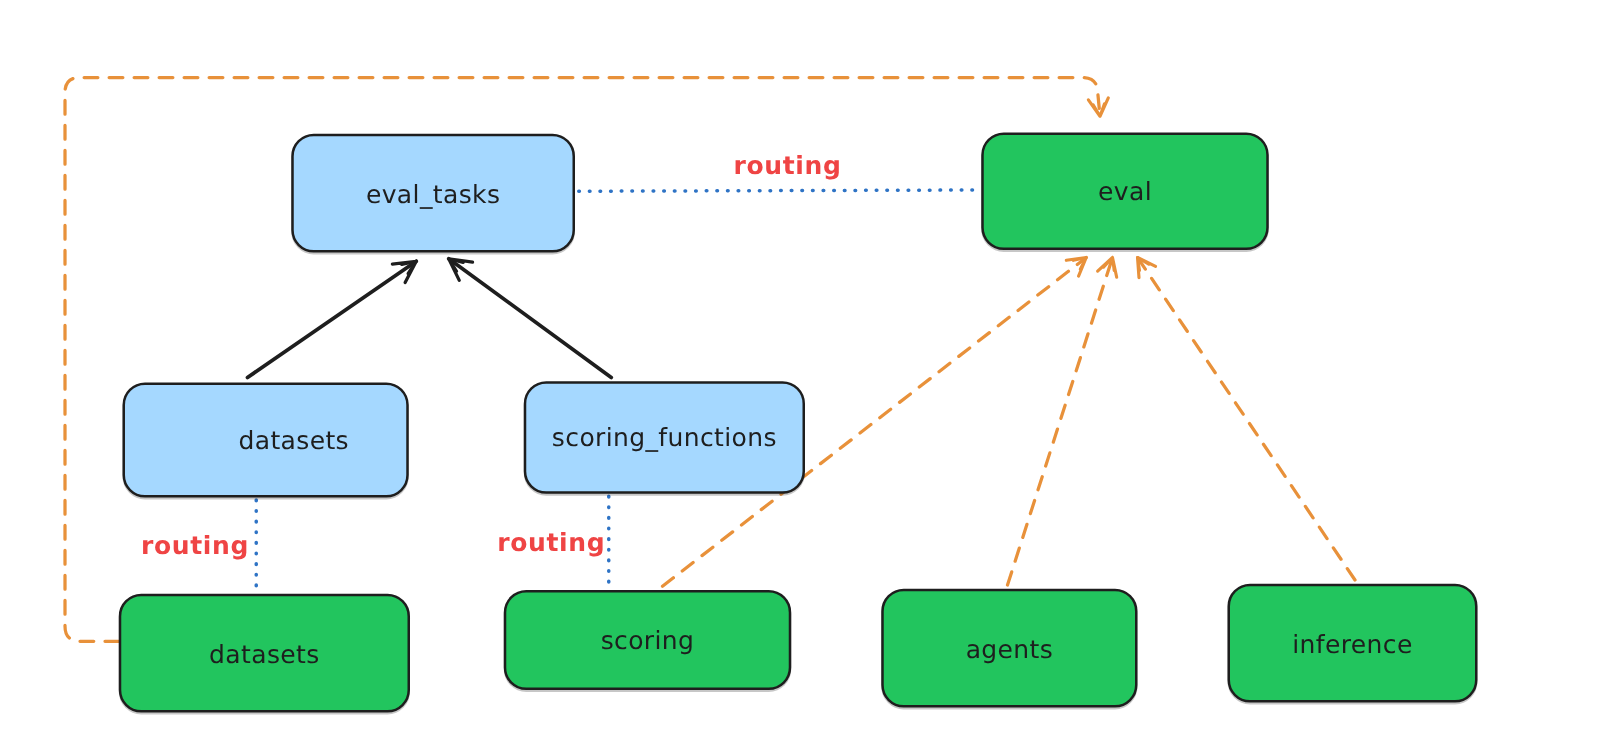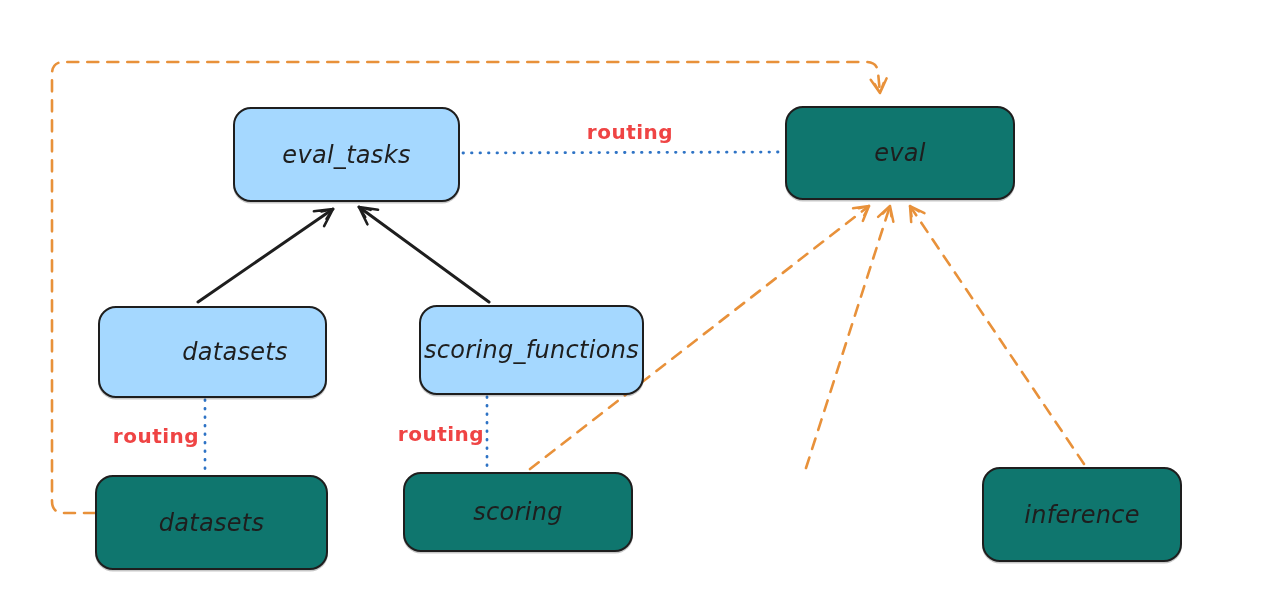"eval_tasks" .node { font-size: 24px -> 20px; font-style: italic -> none }
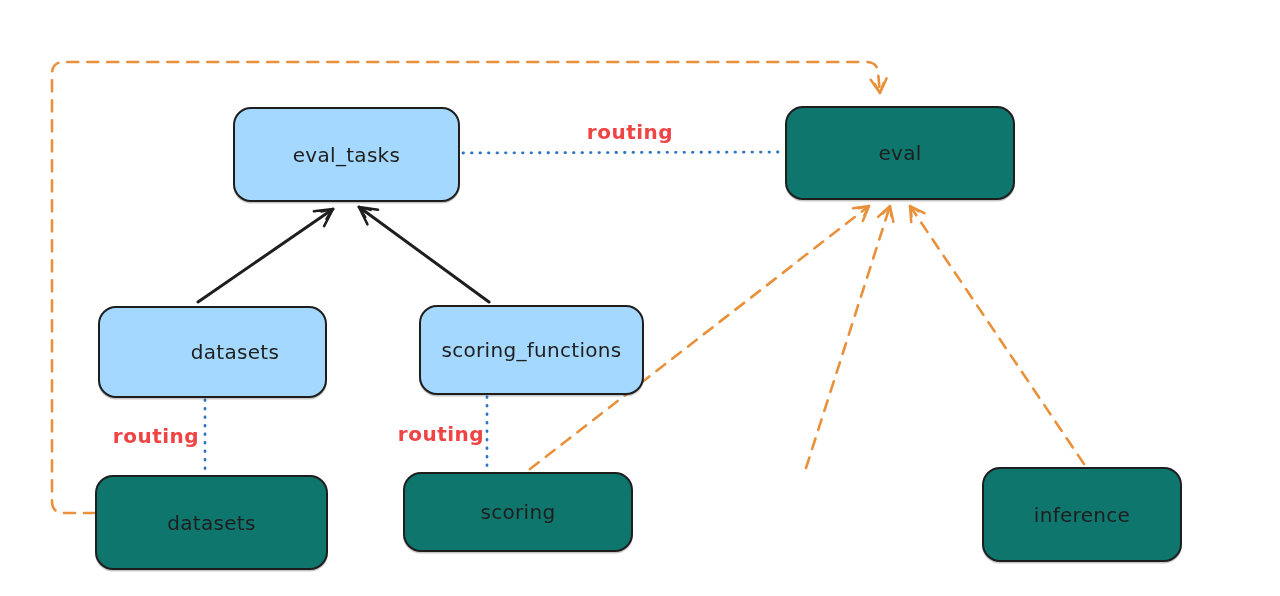"eval" .node.green { background: #0f766e -> #22c55e }
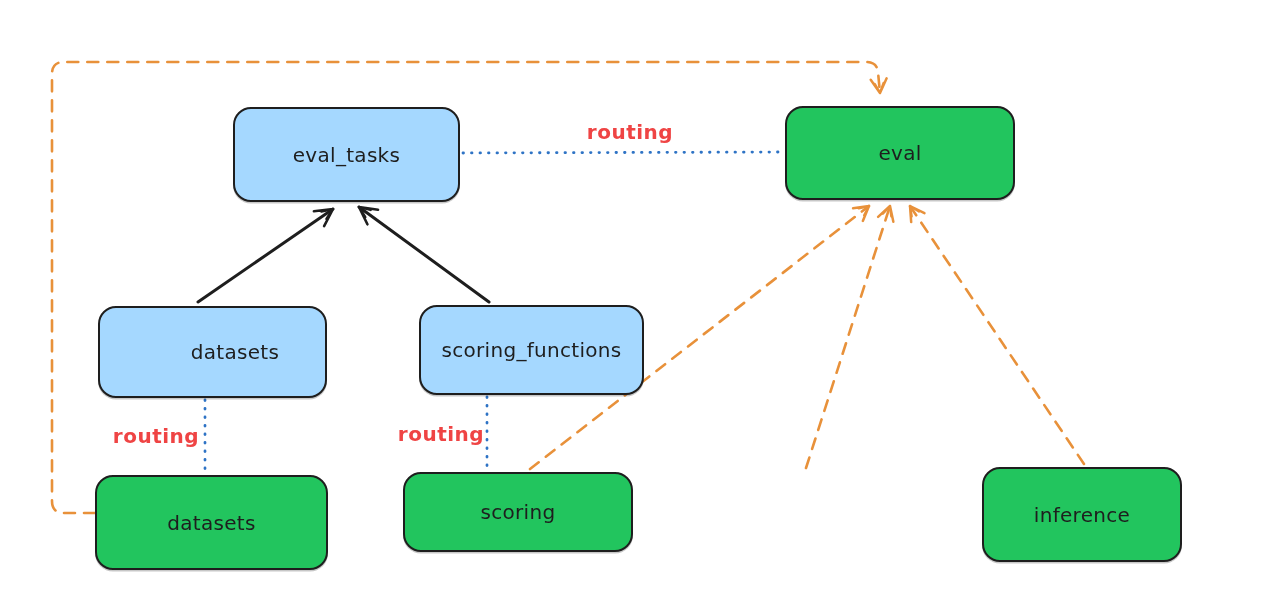"agents" div.node { html: none -> <div> <span>agents</span> </div> }
